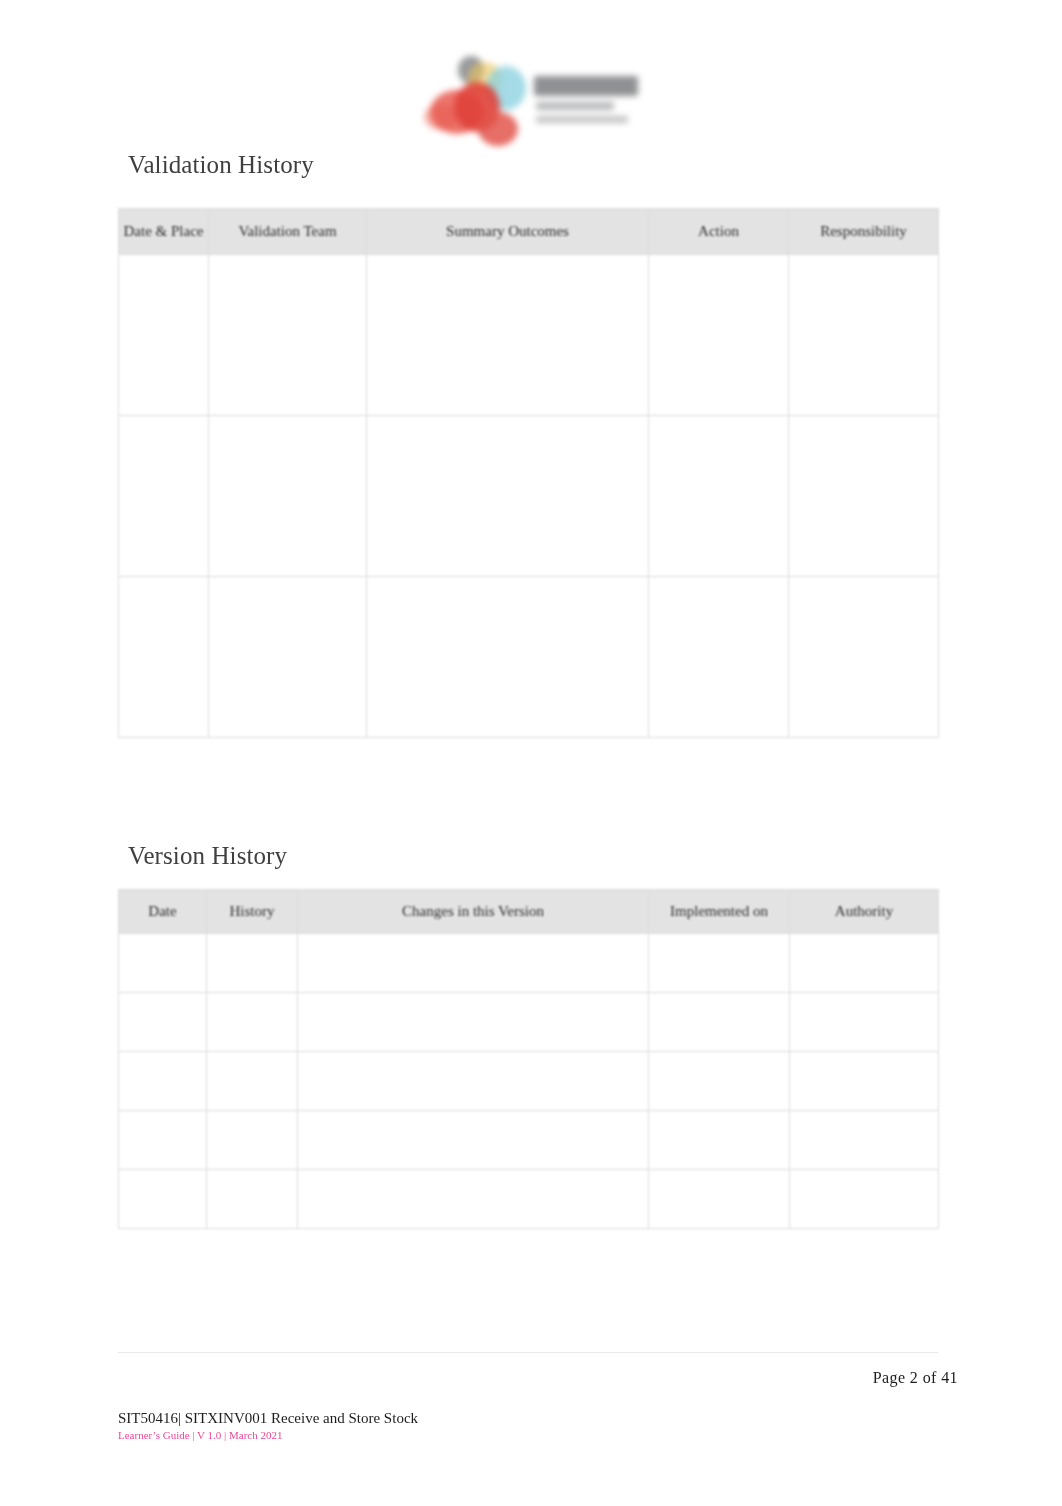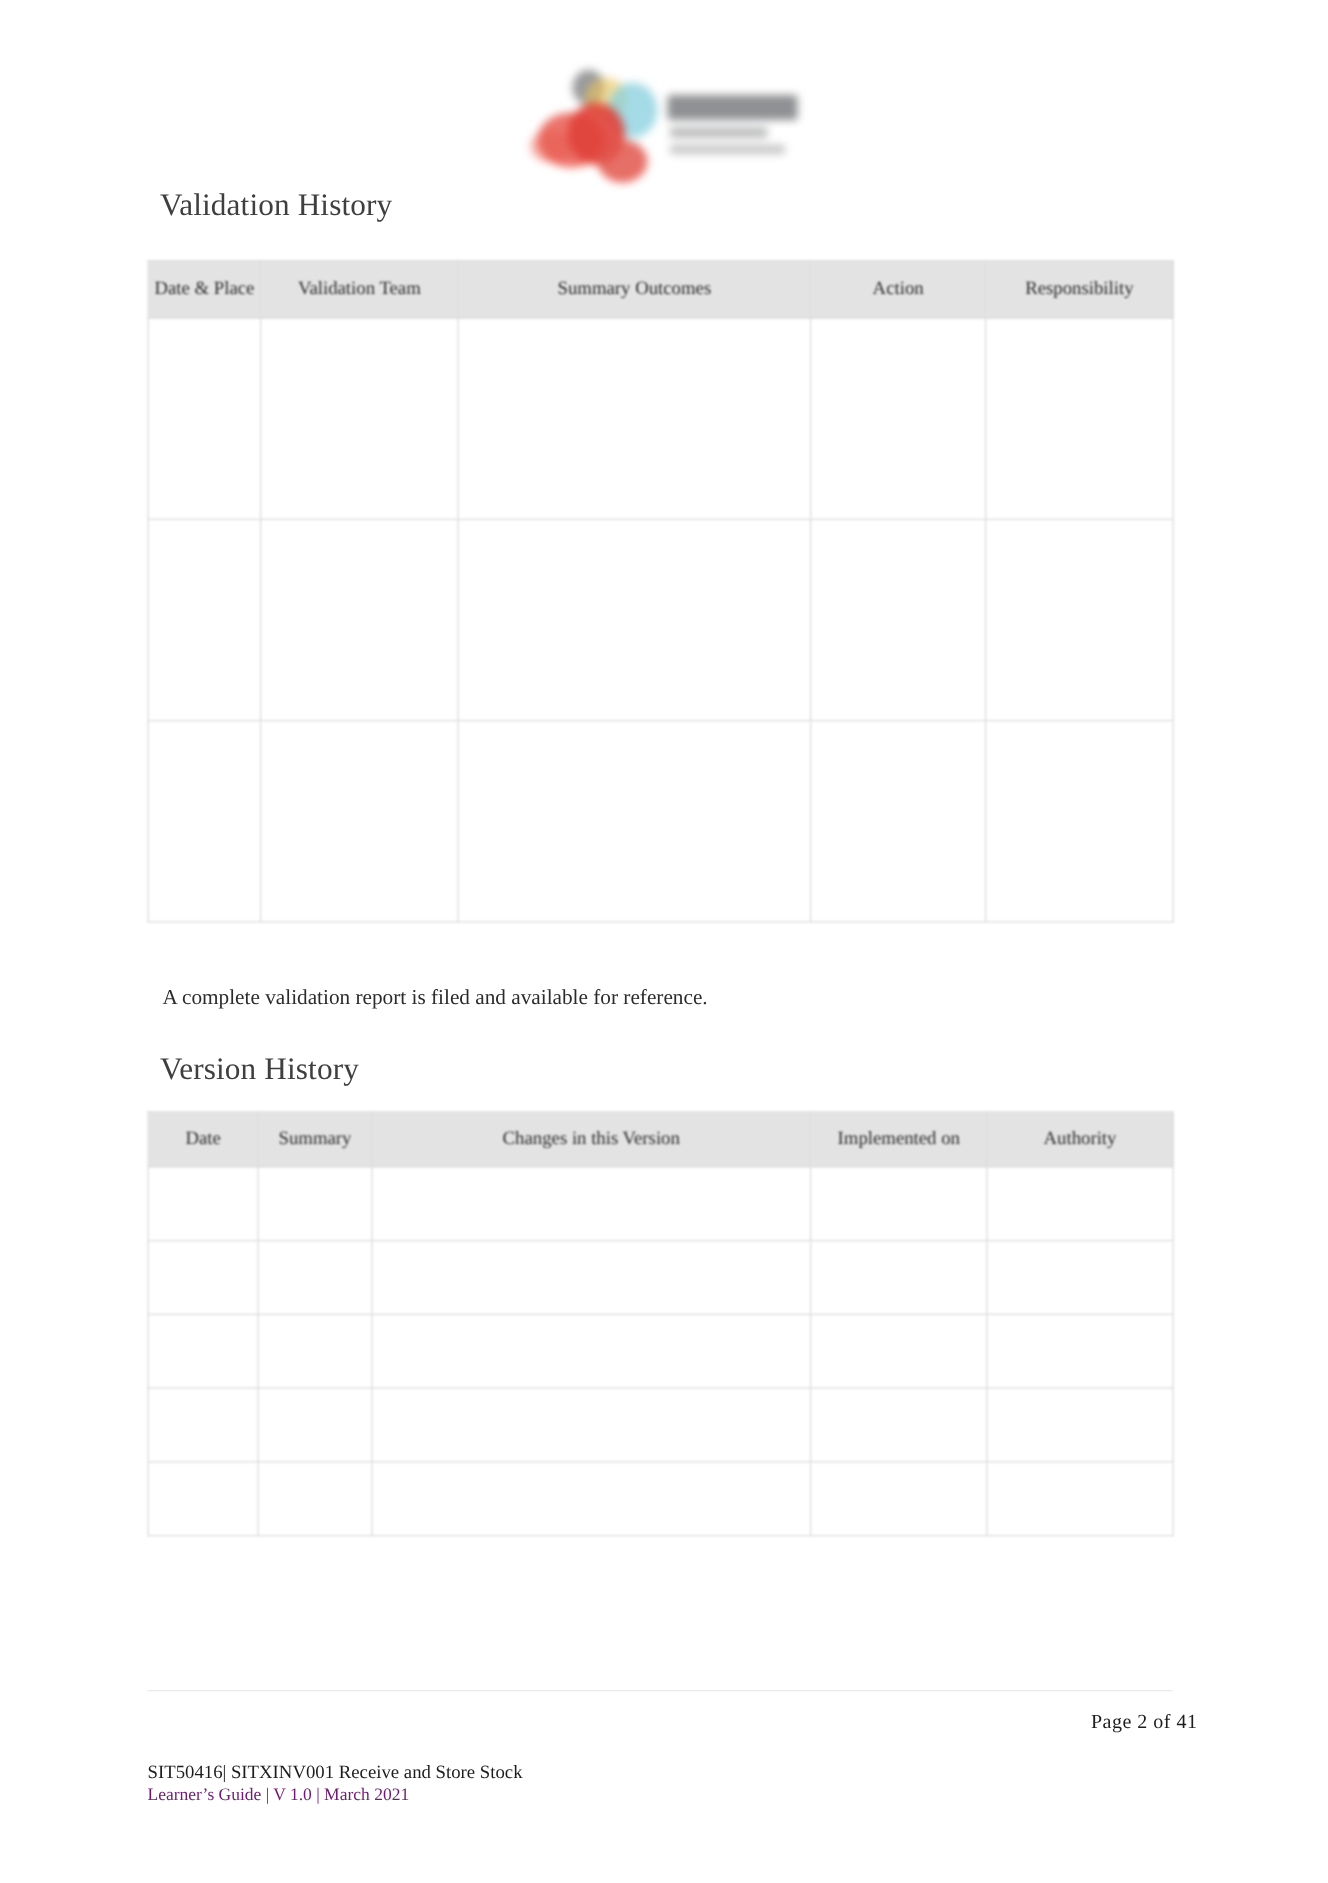"A complete validation report is" p.body-text { html: <p>A complete validation report is filed and available for reference.</p> -> none }
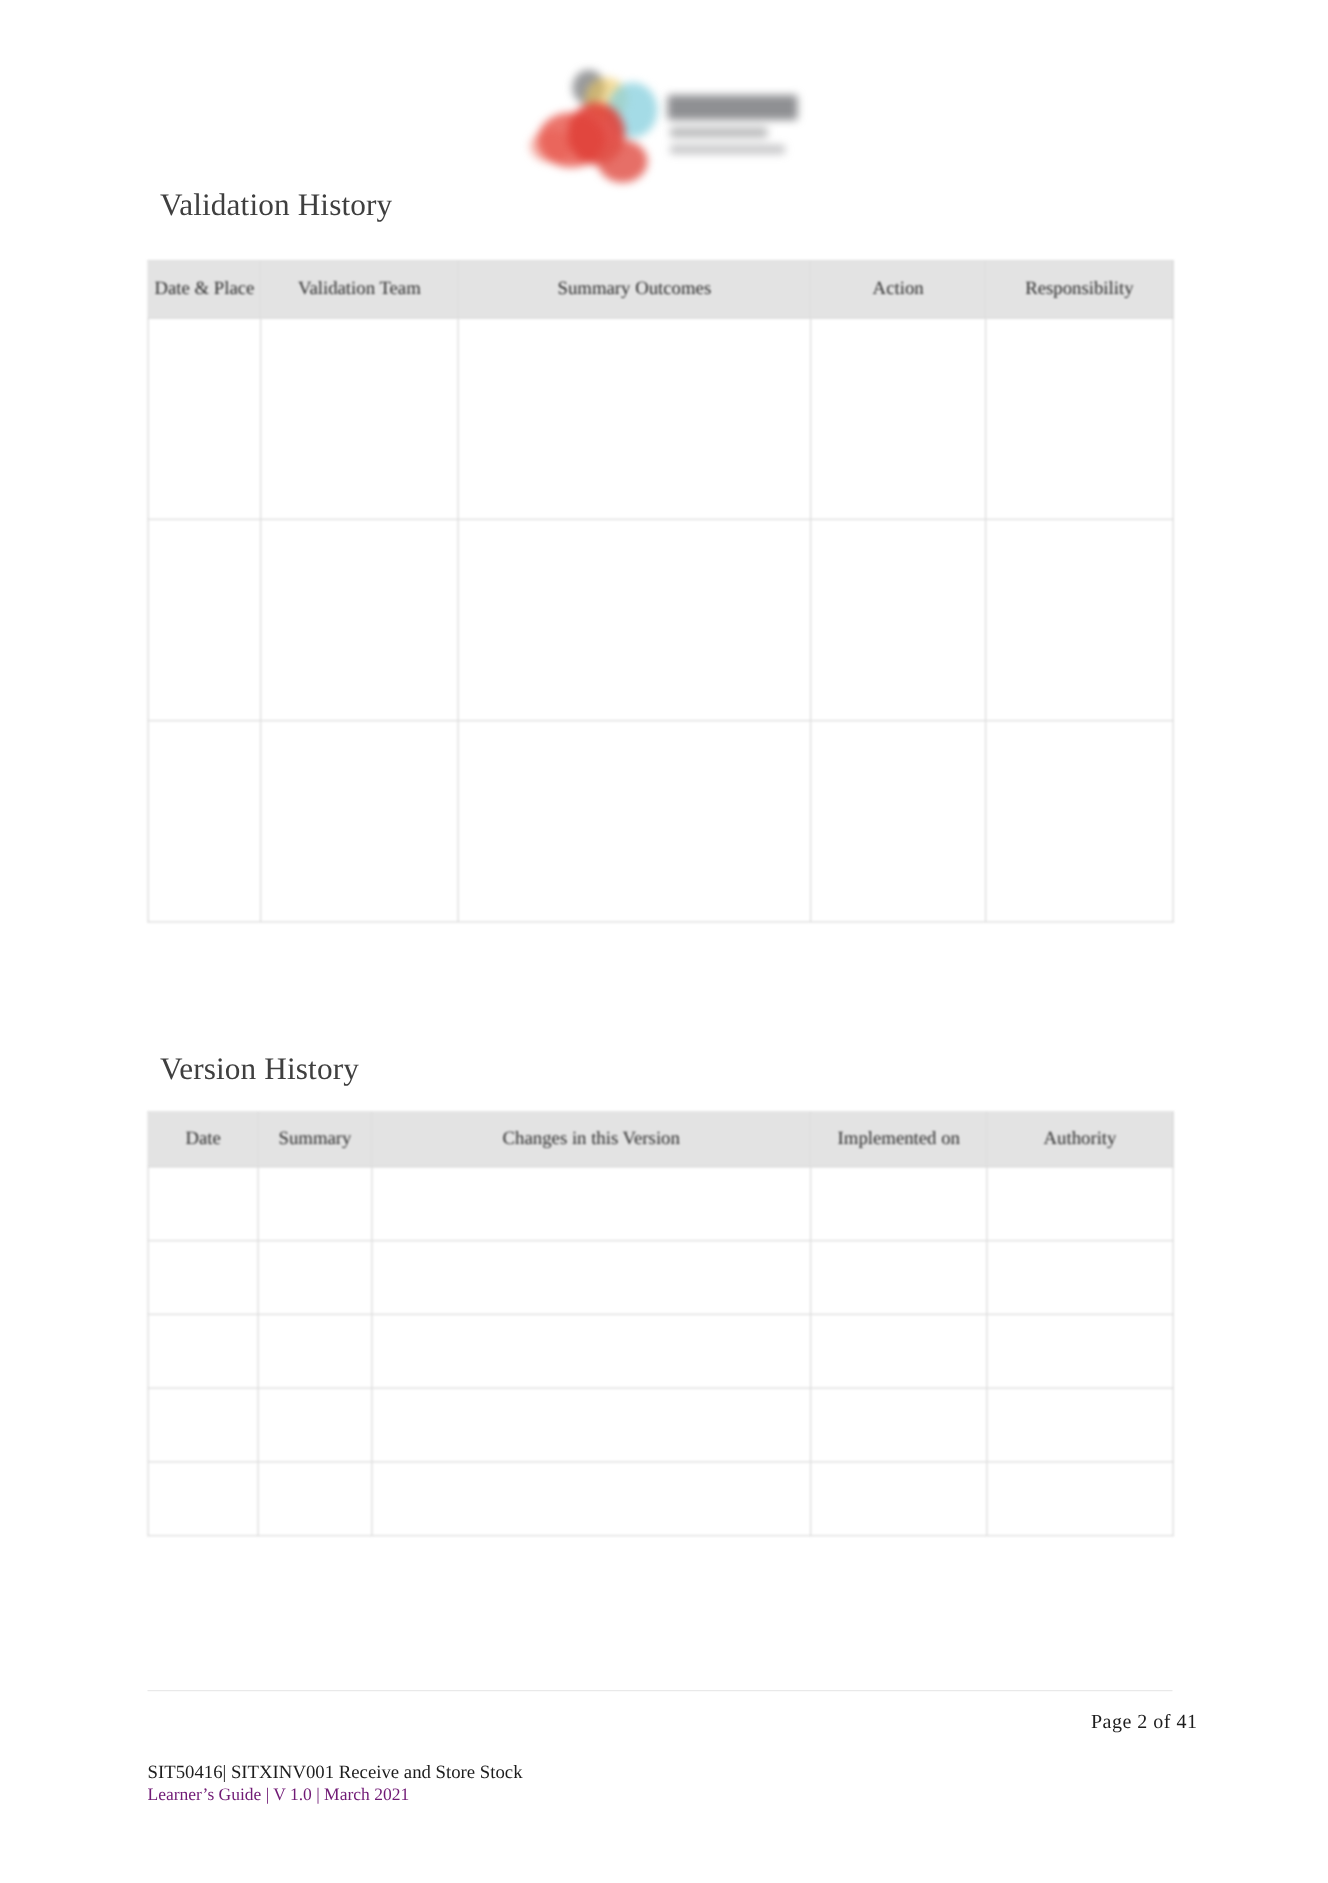"Summary" th { text: Summary -> History }
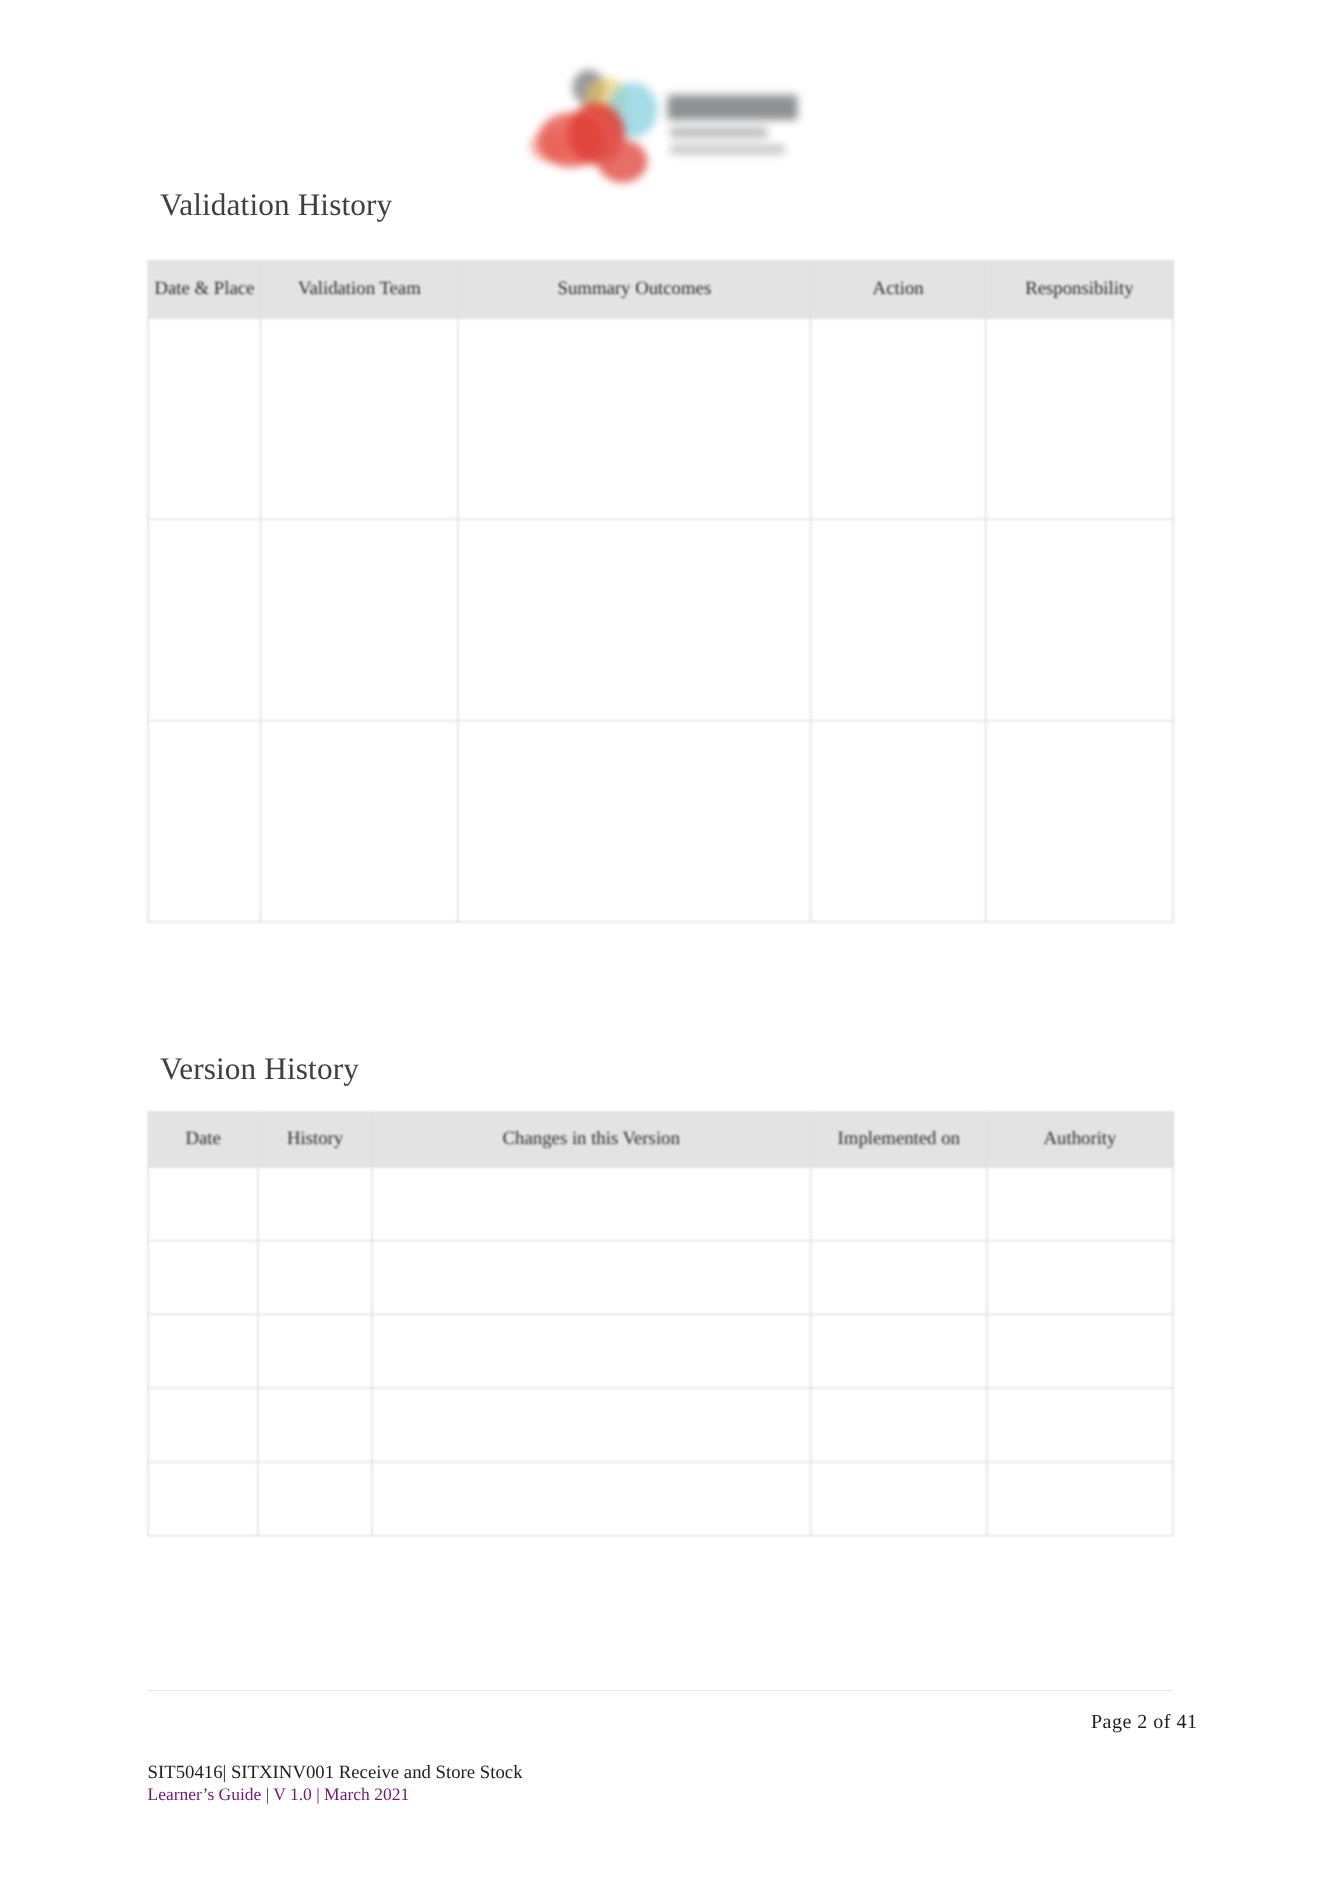"Learner’s Guide | V 1.0" .footer-sub { color: #701a75 -> #ec4899; font-size: 14px -> 11px }
